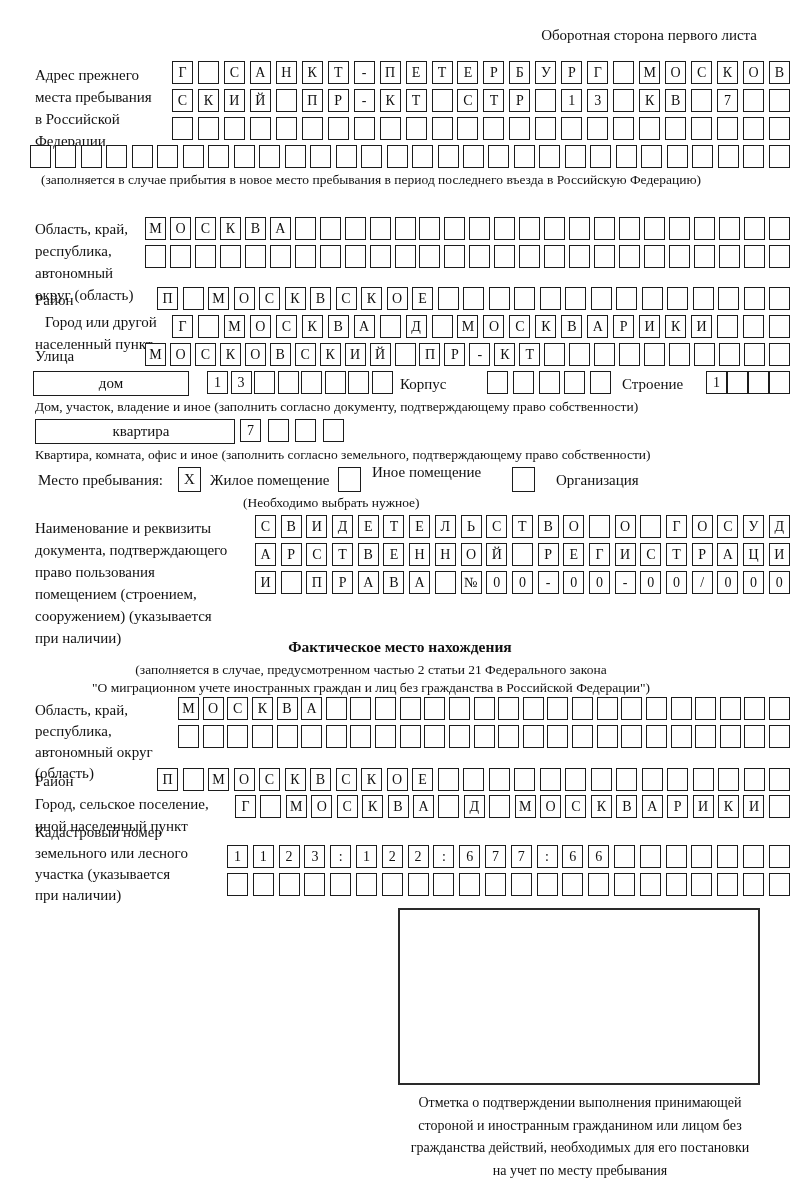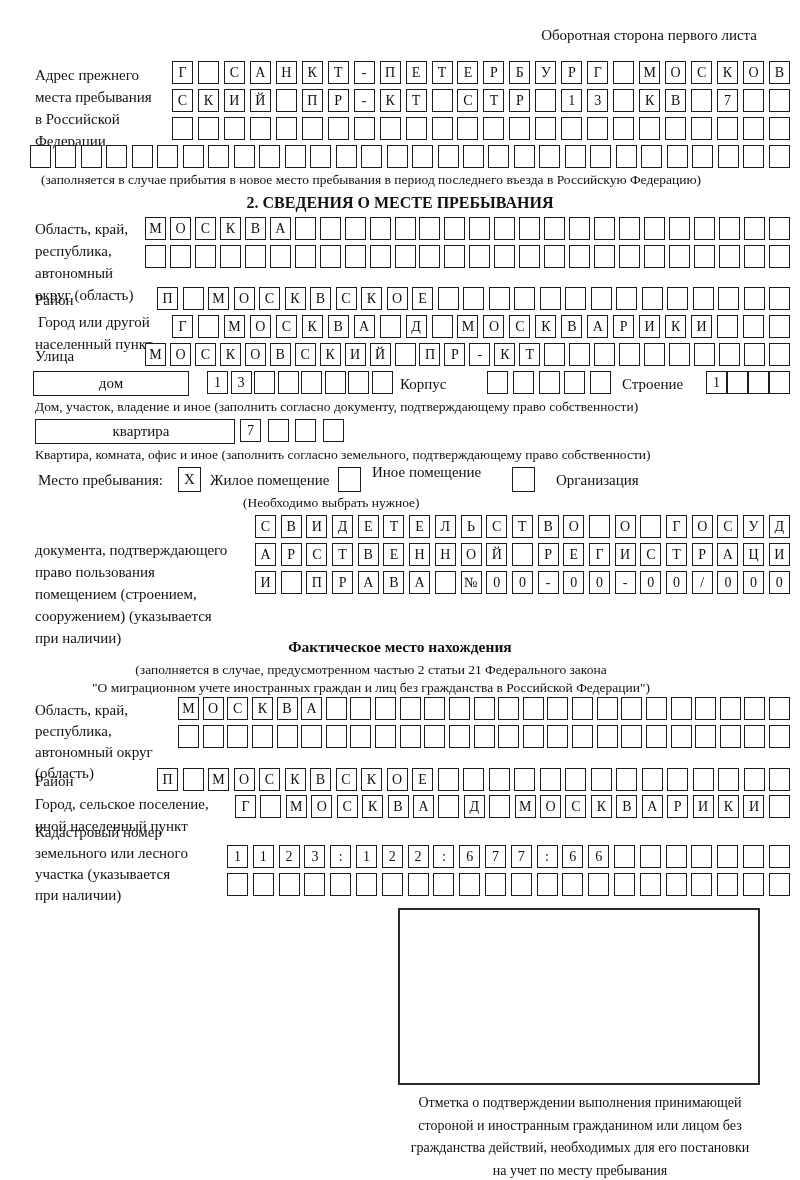"2. СВЕДЕНИЯ О МЕСТЕ ПРЕБЫВАНИЯ" div.abs { html: <div>2. СВЕДЕНИЯ О МЕСТЕ ПРЕБЫВАНИЯ</div> -> none }
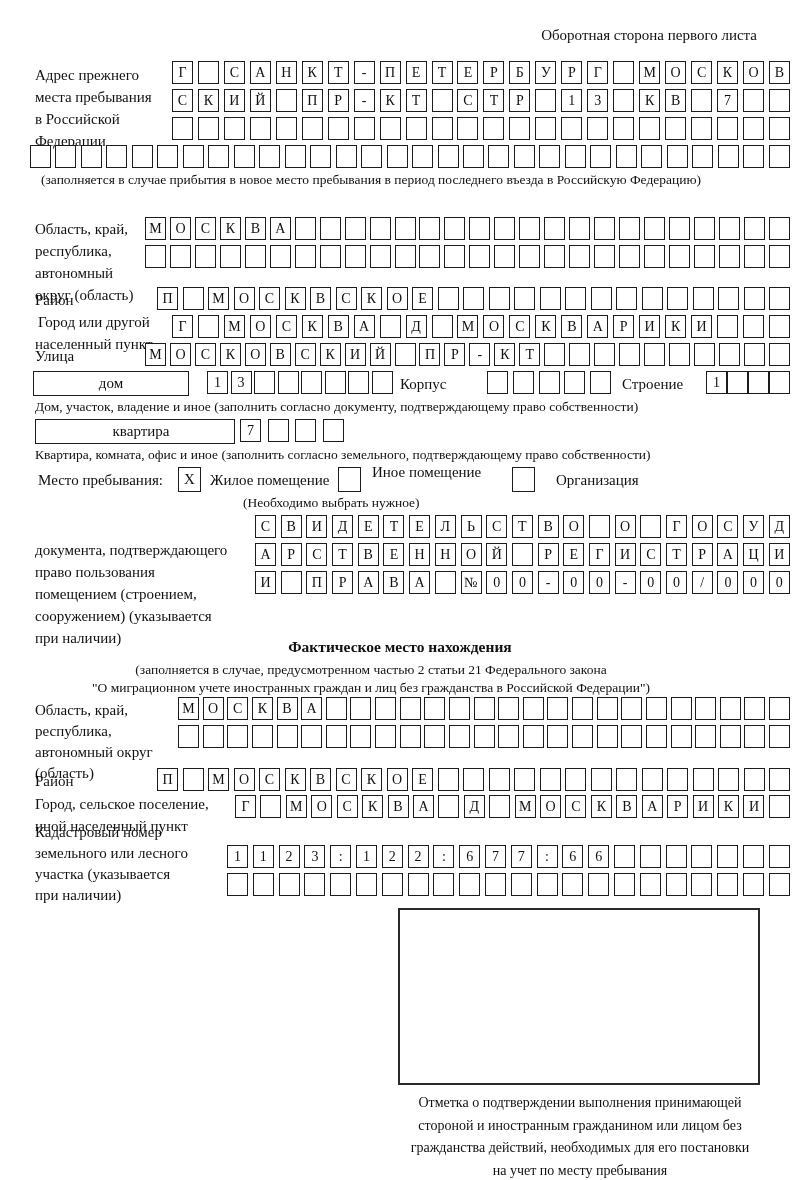"Город или другой" div.abs { left: 38px -> 45px }
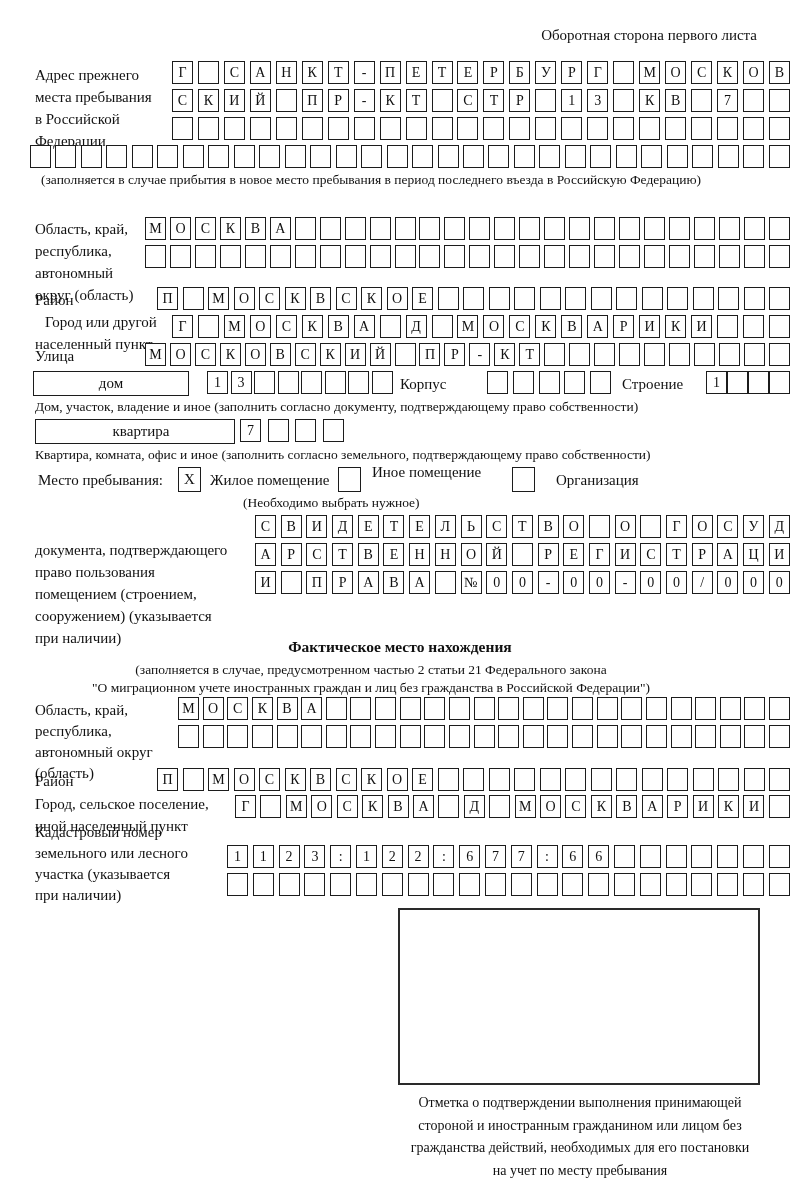"Наименование и реквизиты" div.abs { html: none -> <div>Наименование и реквизиты</div> }
